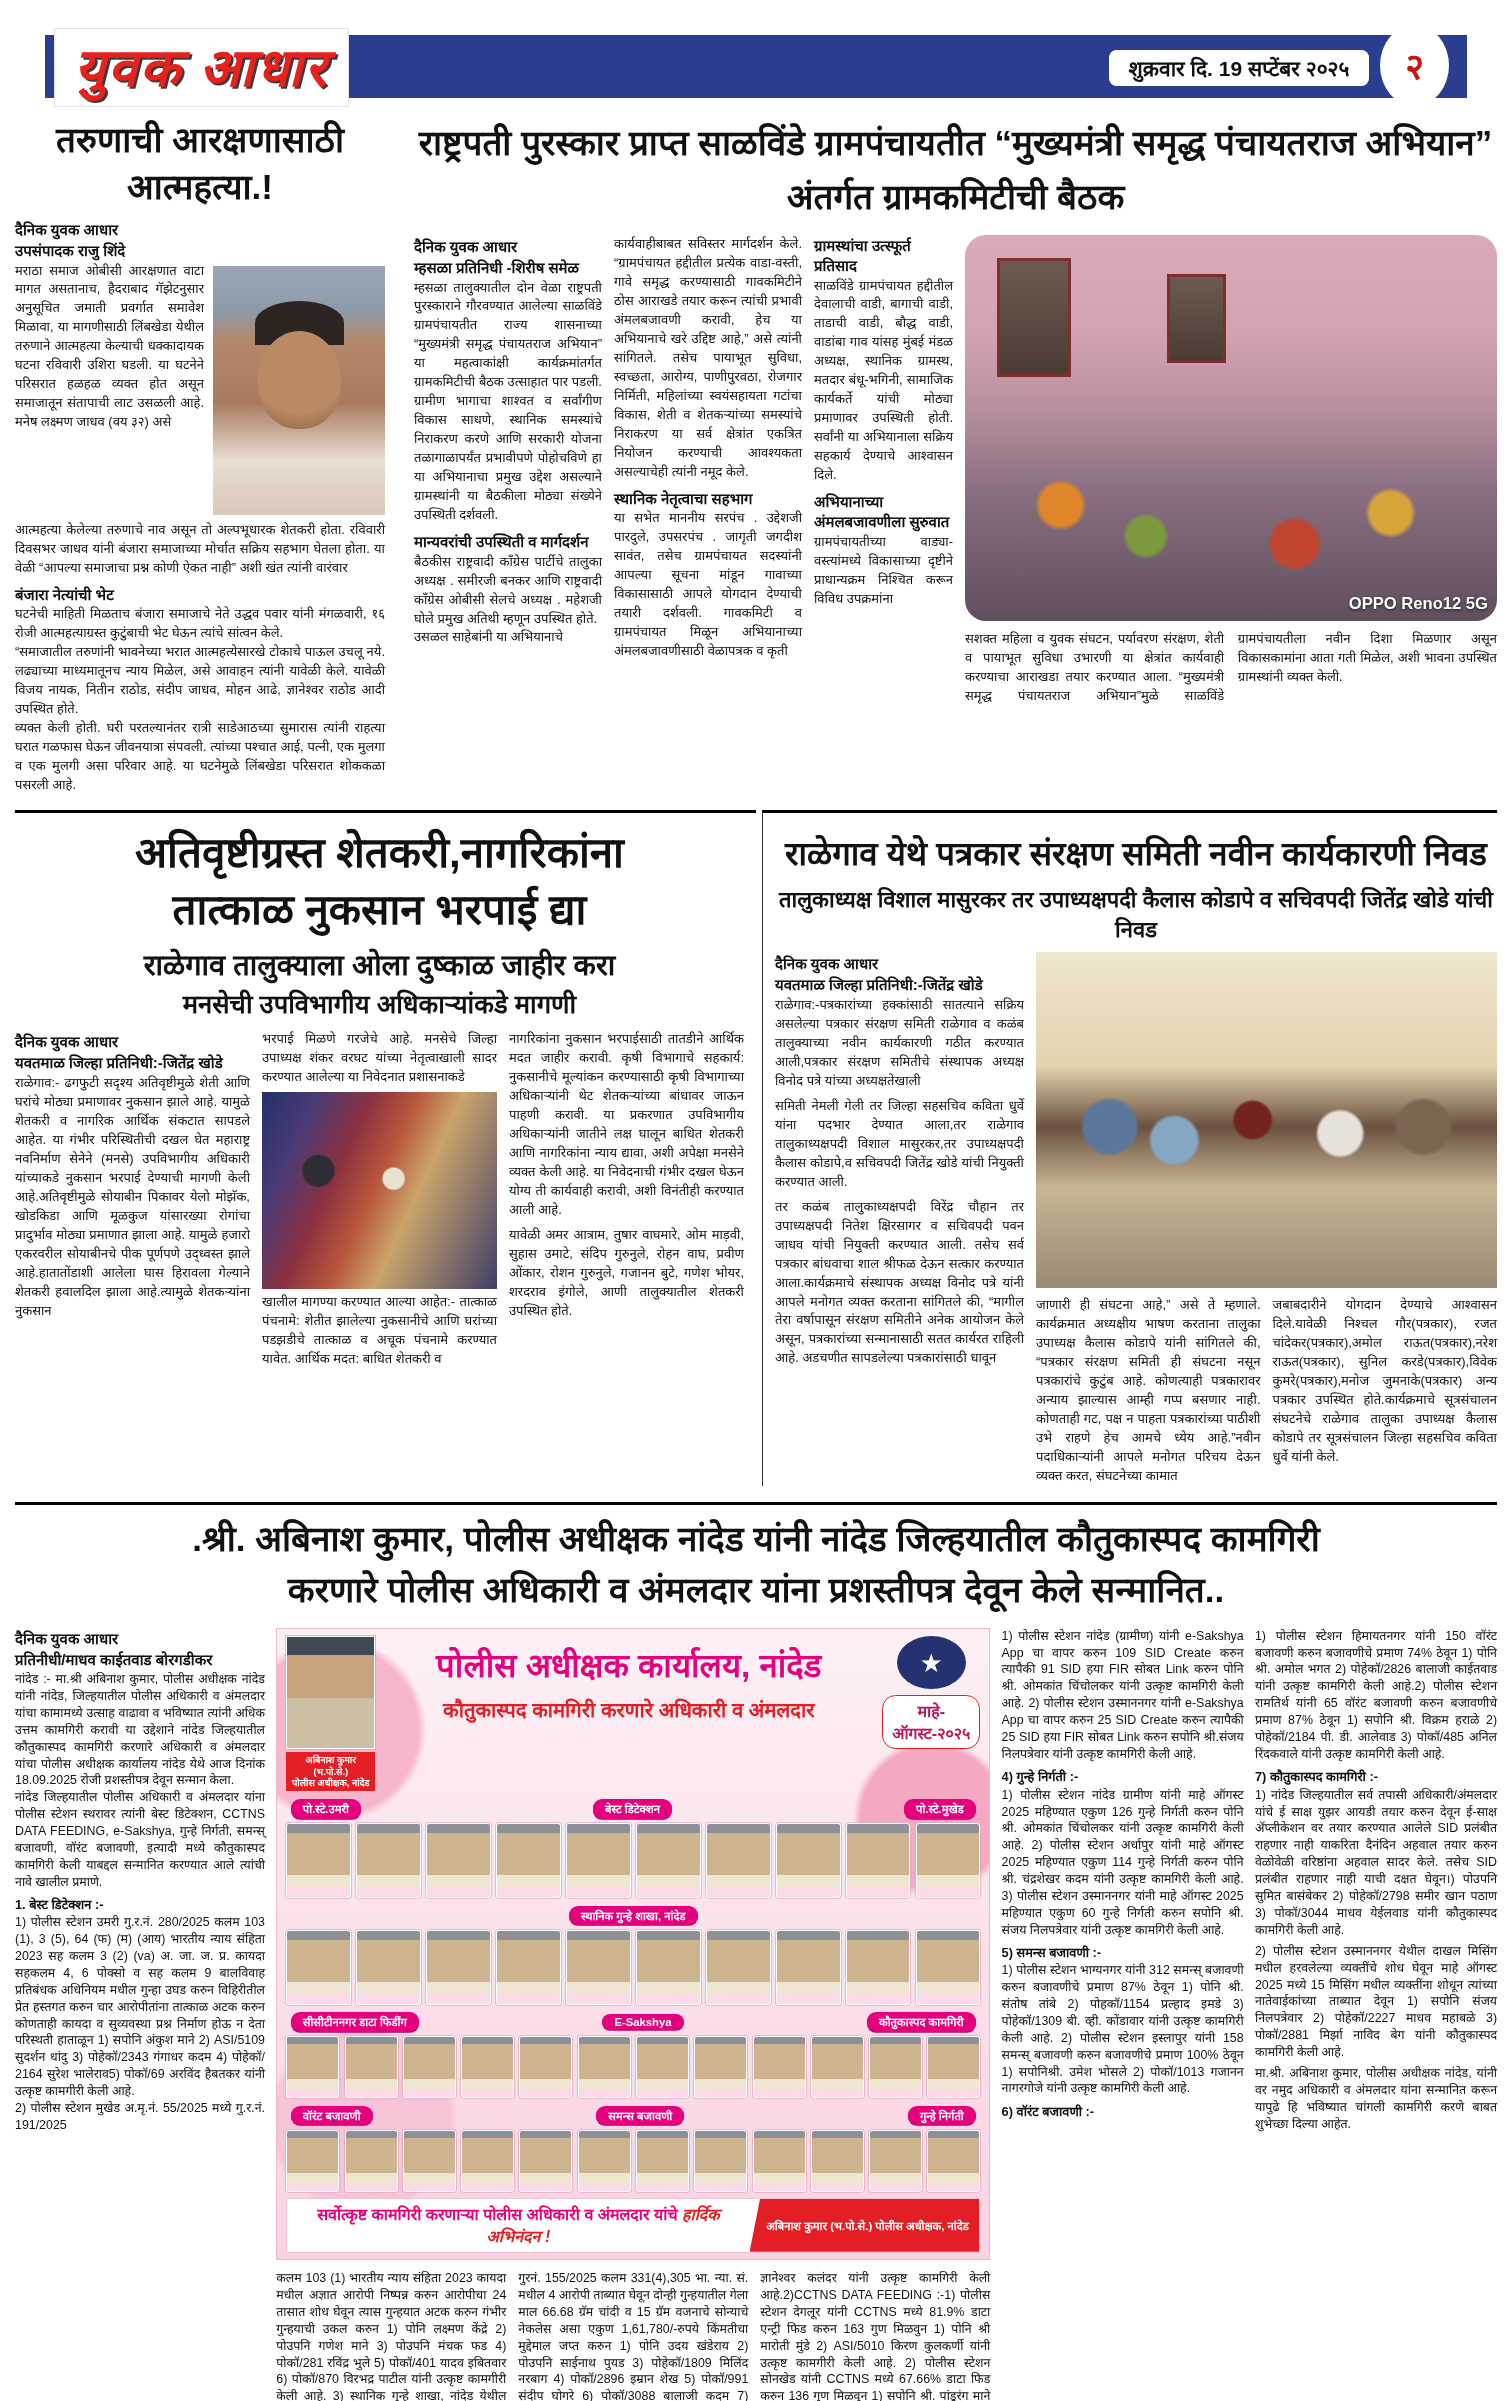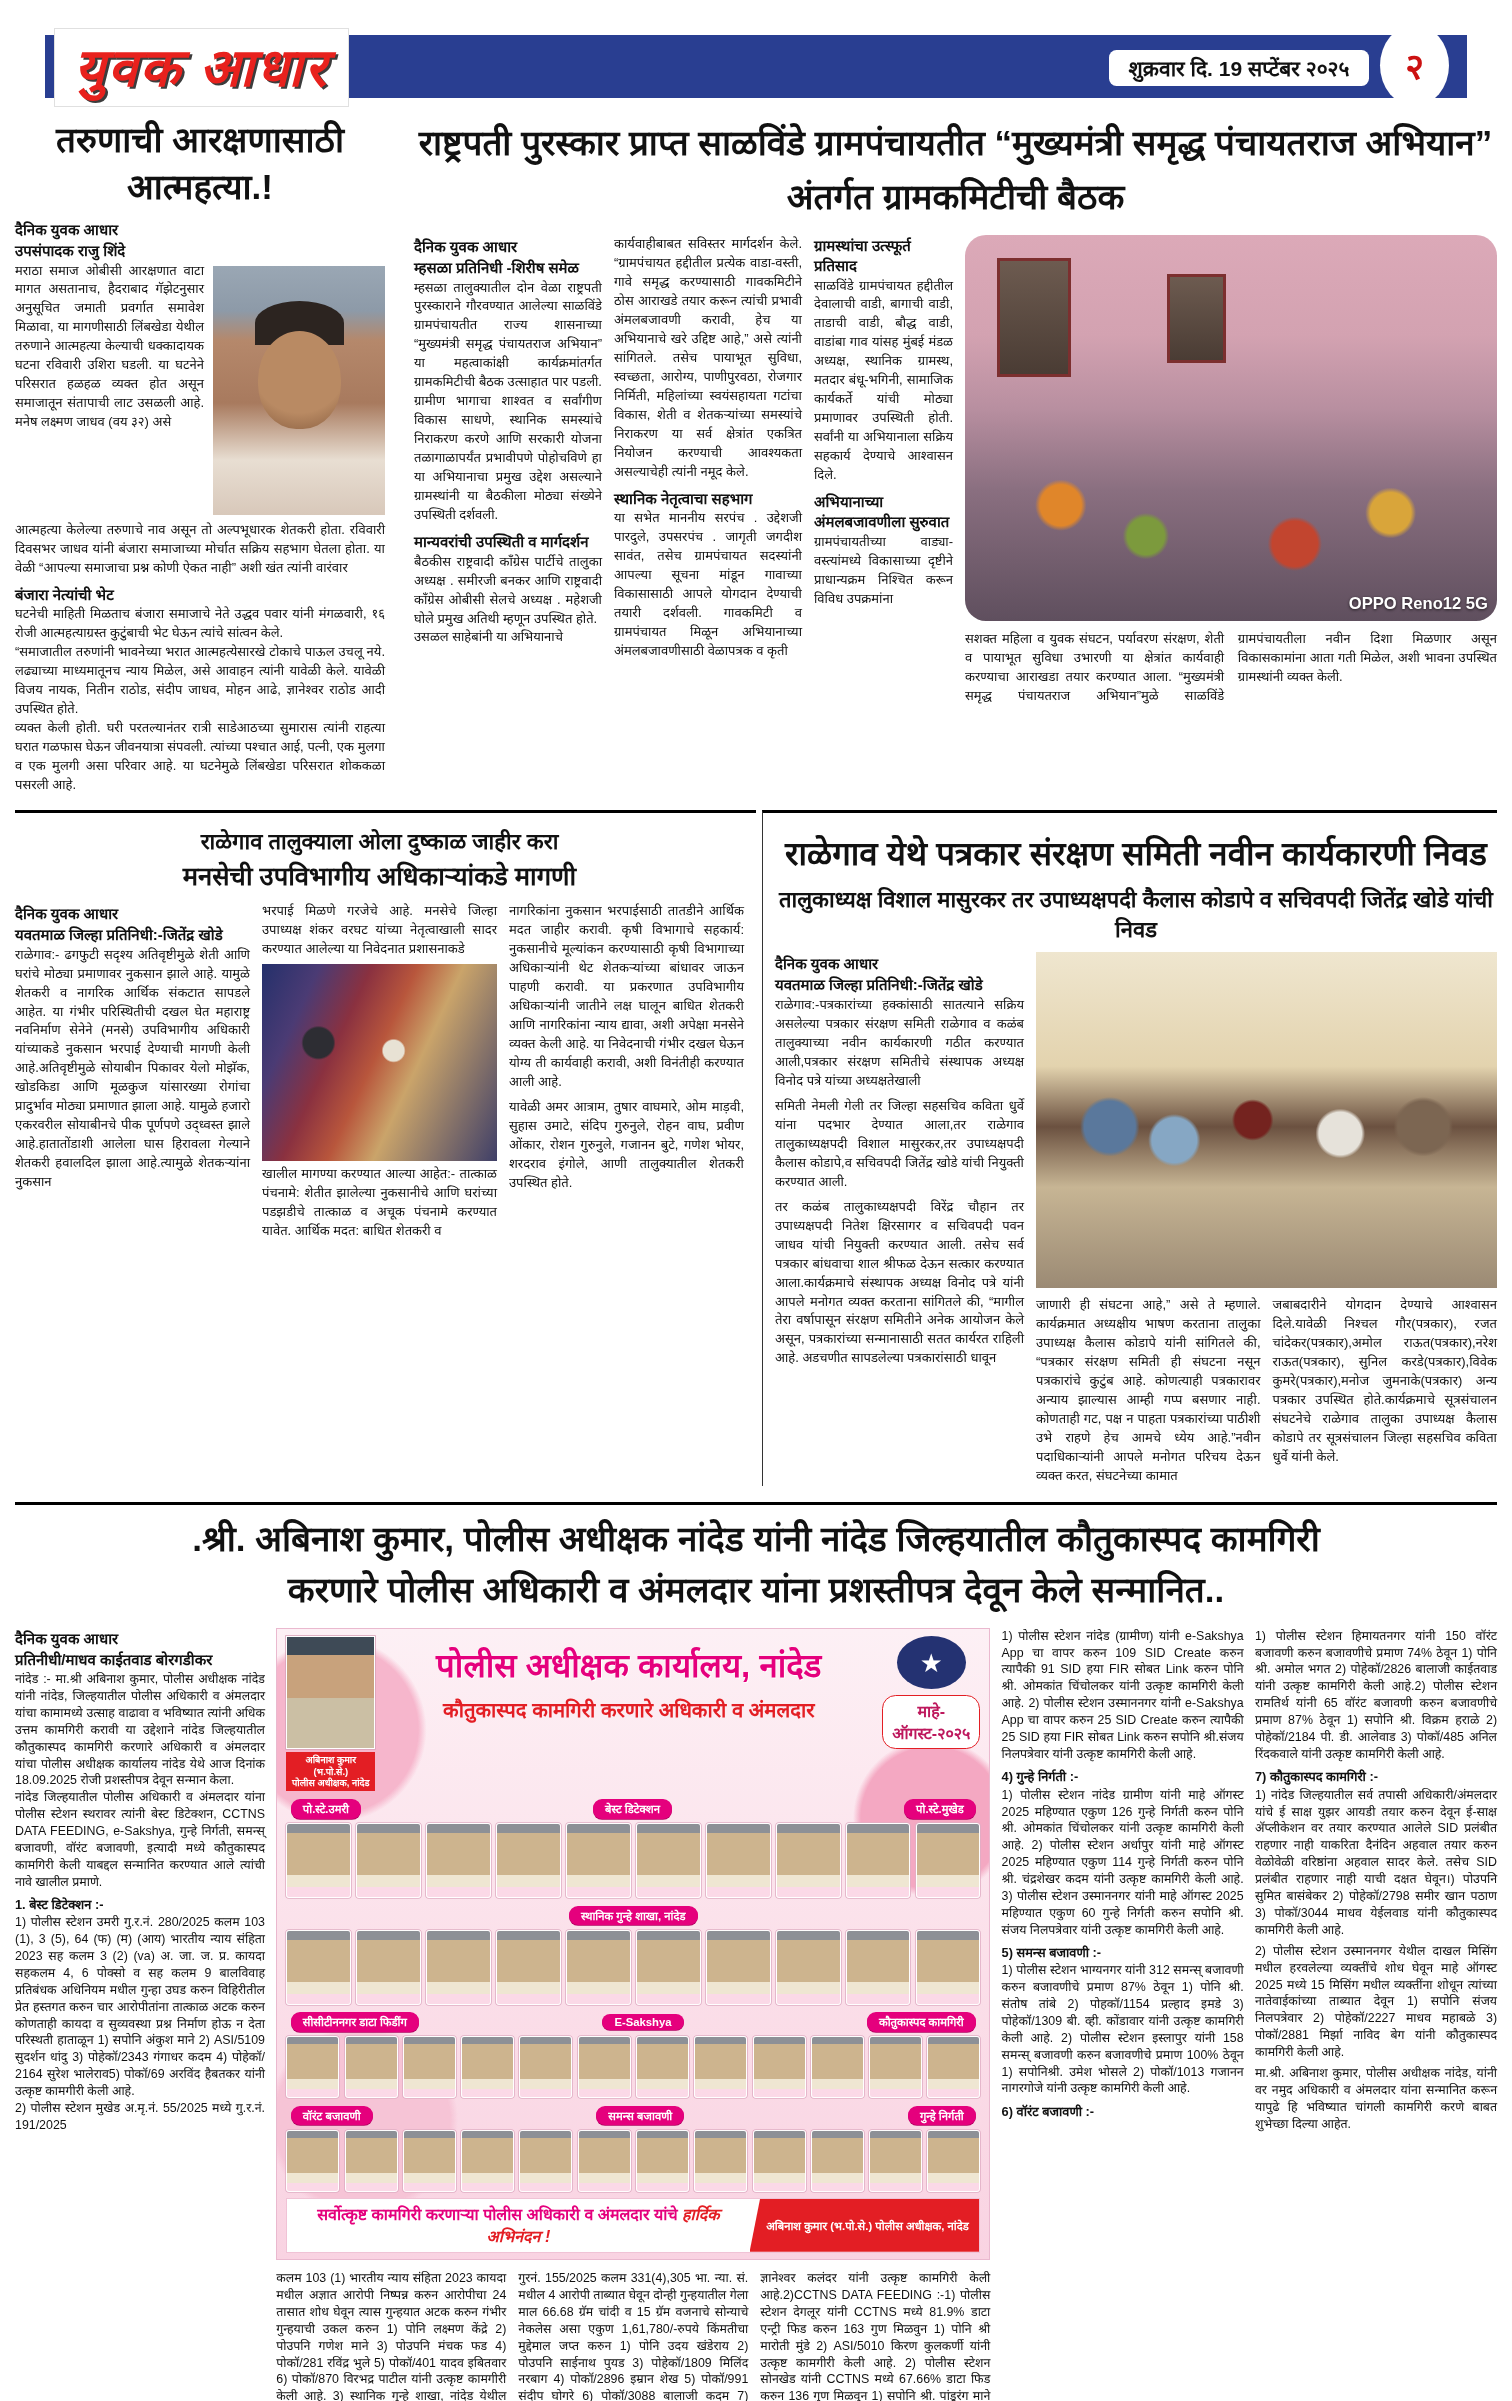"अतिवृष्टीग्रस्त शेतकरी,नागरिकांना" h1 { html: none -> <h1> <span>अतिवृष्टीग्रस्त शेतकरी,नागरिकांना</span><br> <span>तात्काळ नुकसान भरपाई द्या</span> </h1> }
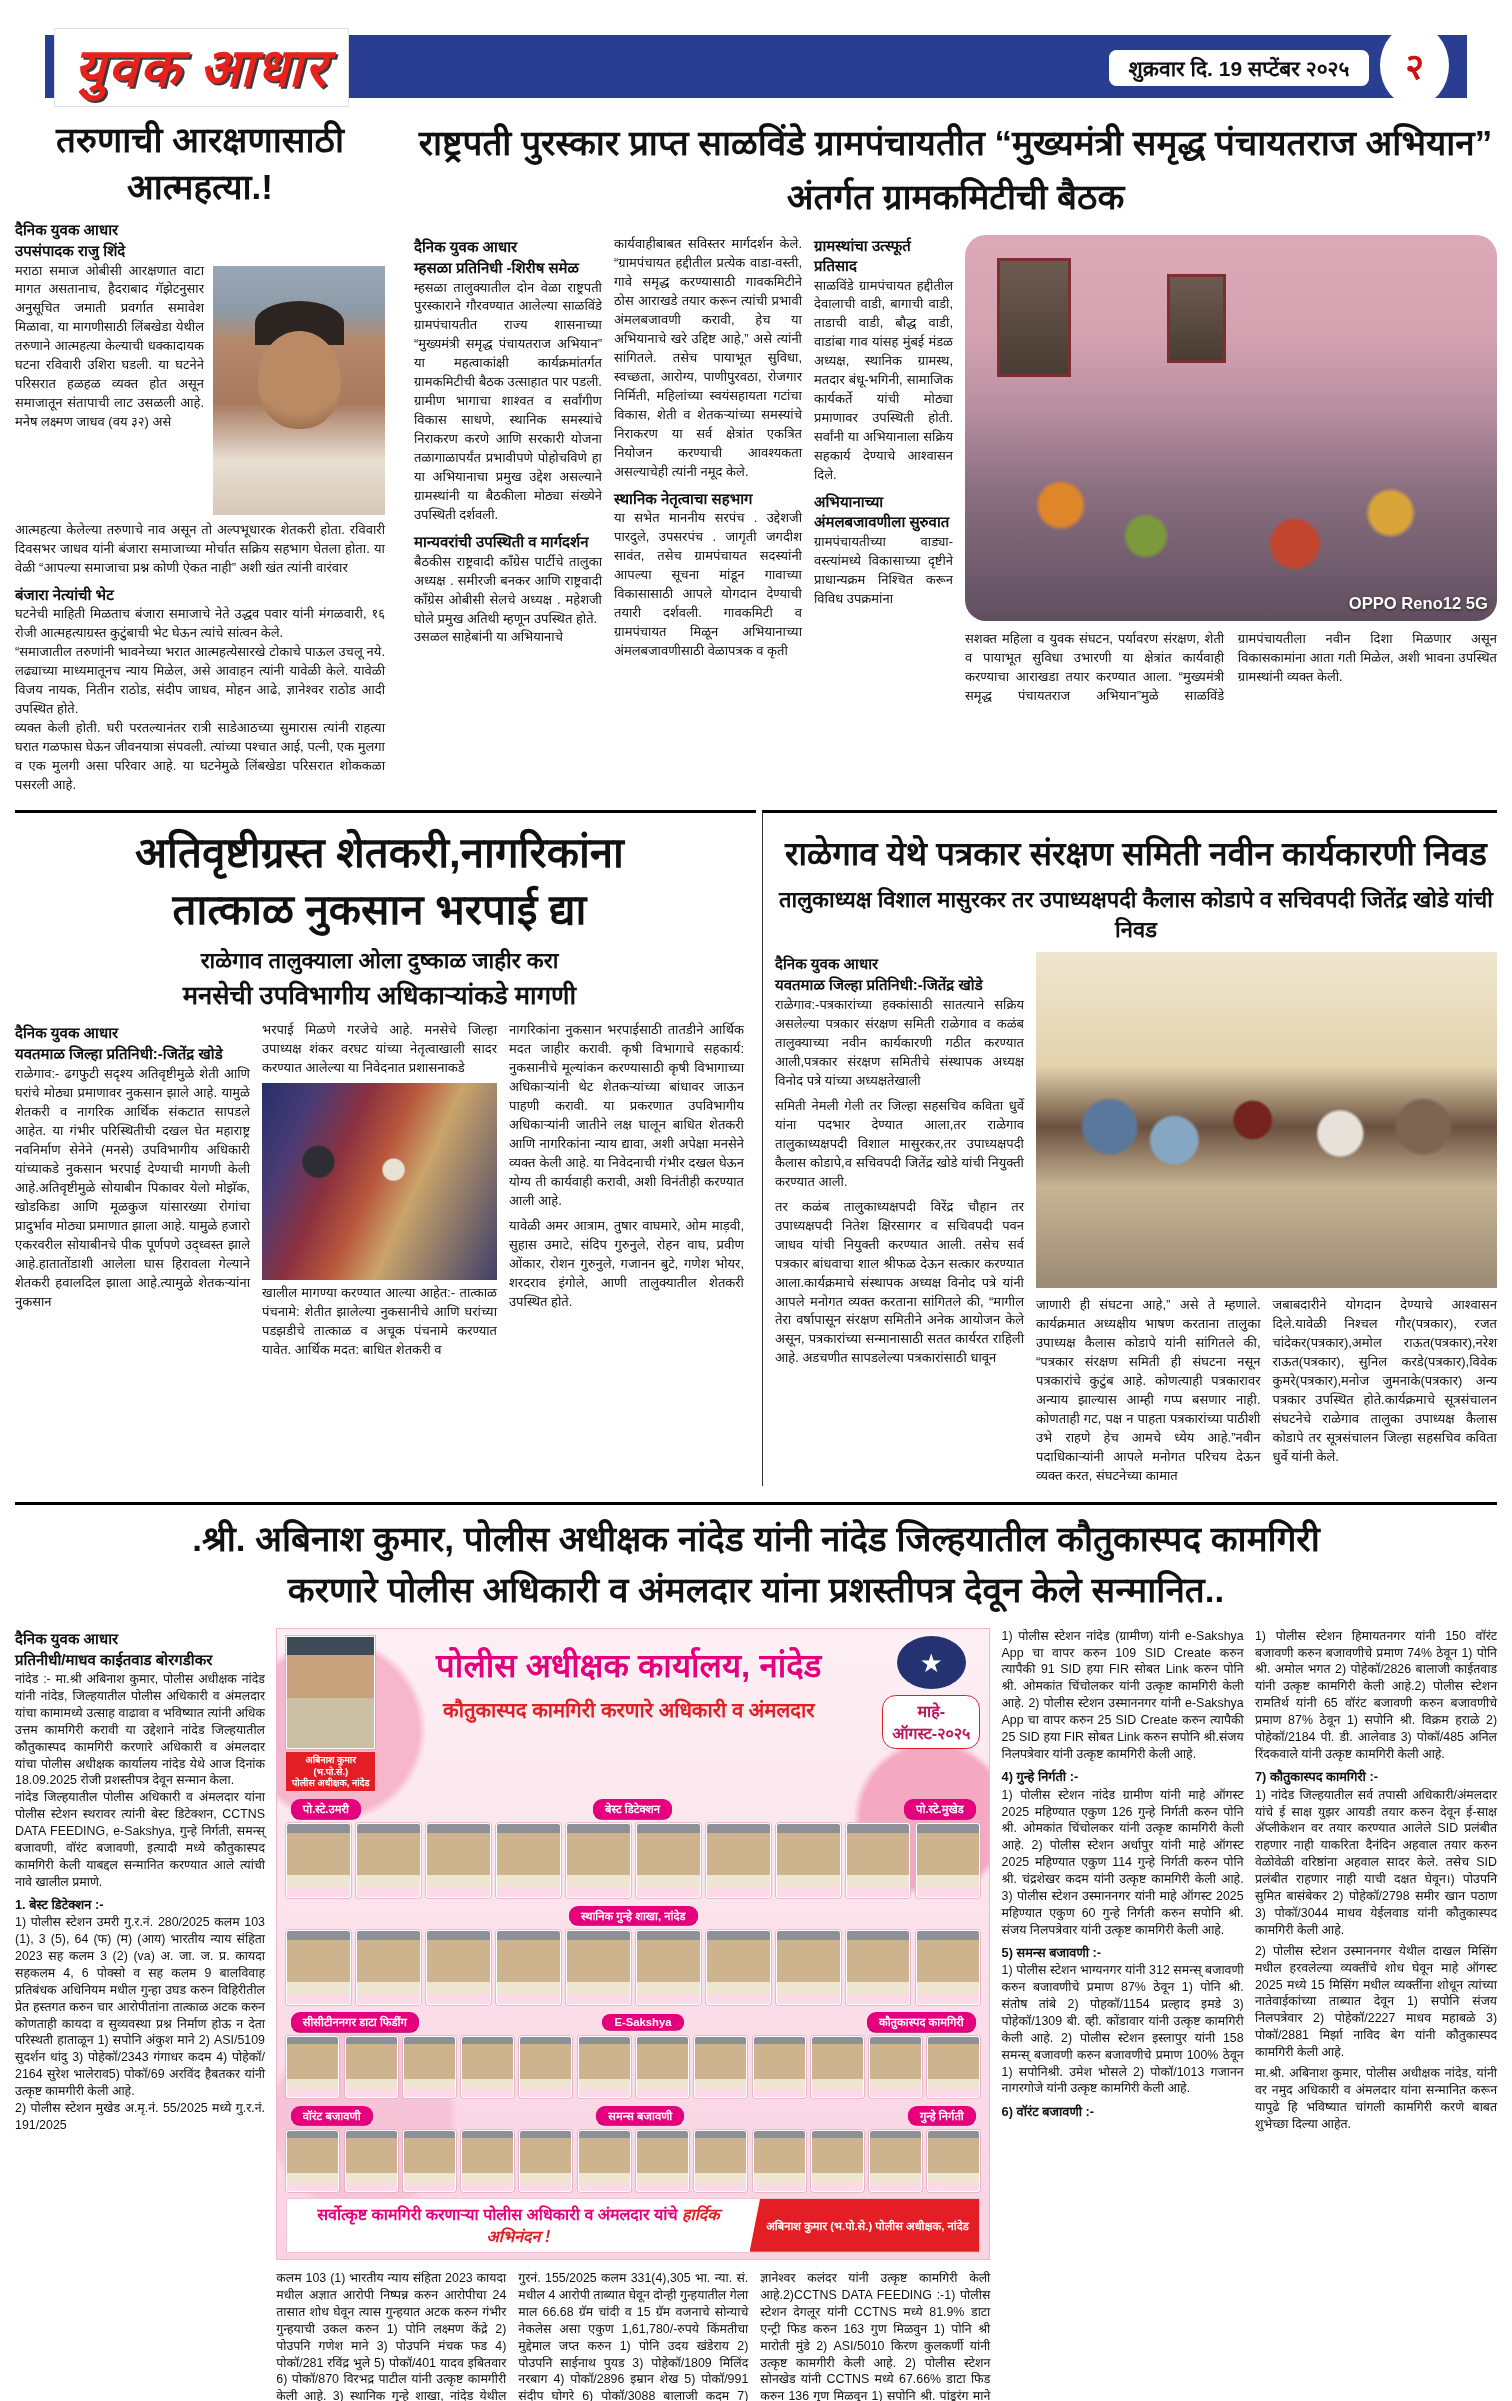"राळेगाव तालुक्याला ओला दुष्काळ जाहीर" .deck1 { font-size: 22px -> 29px }
